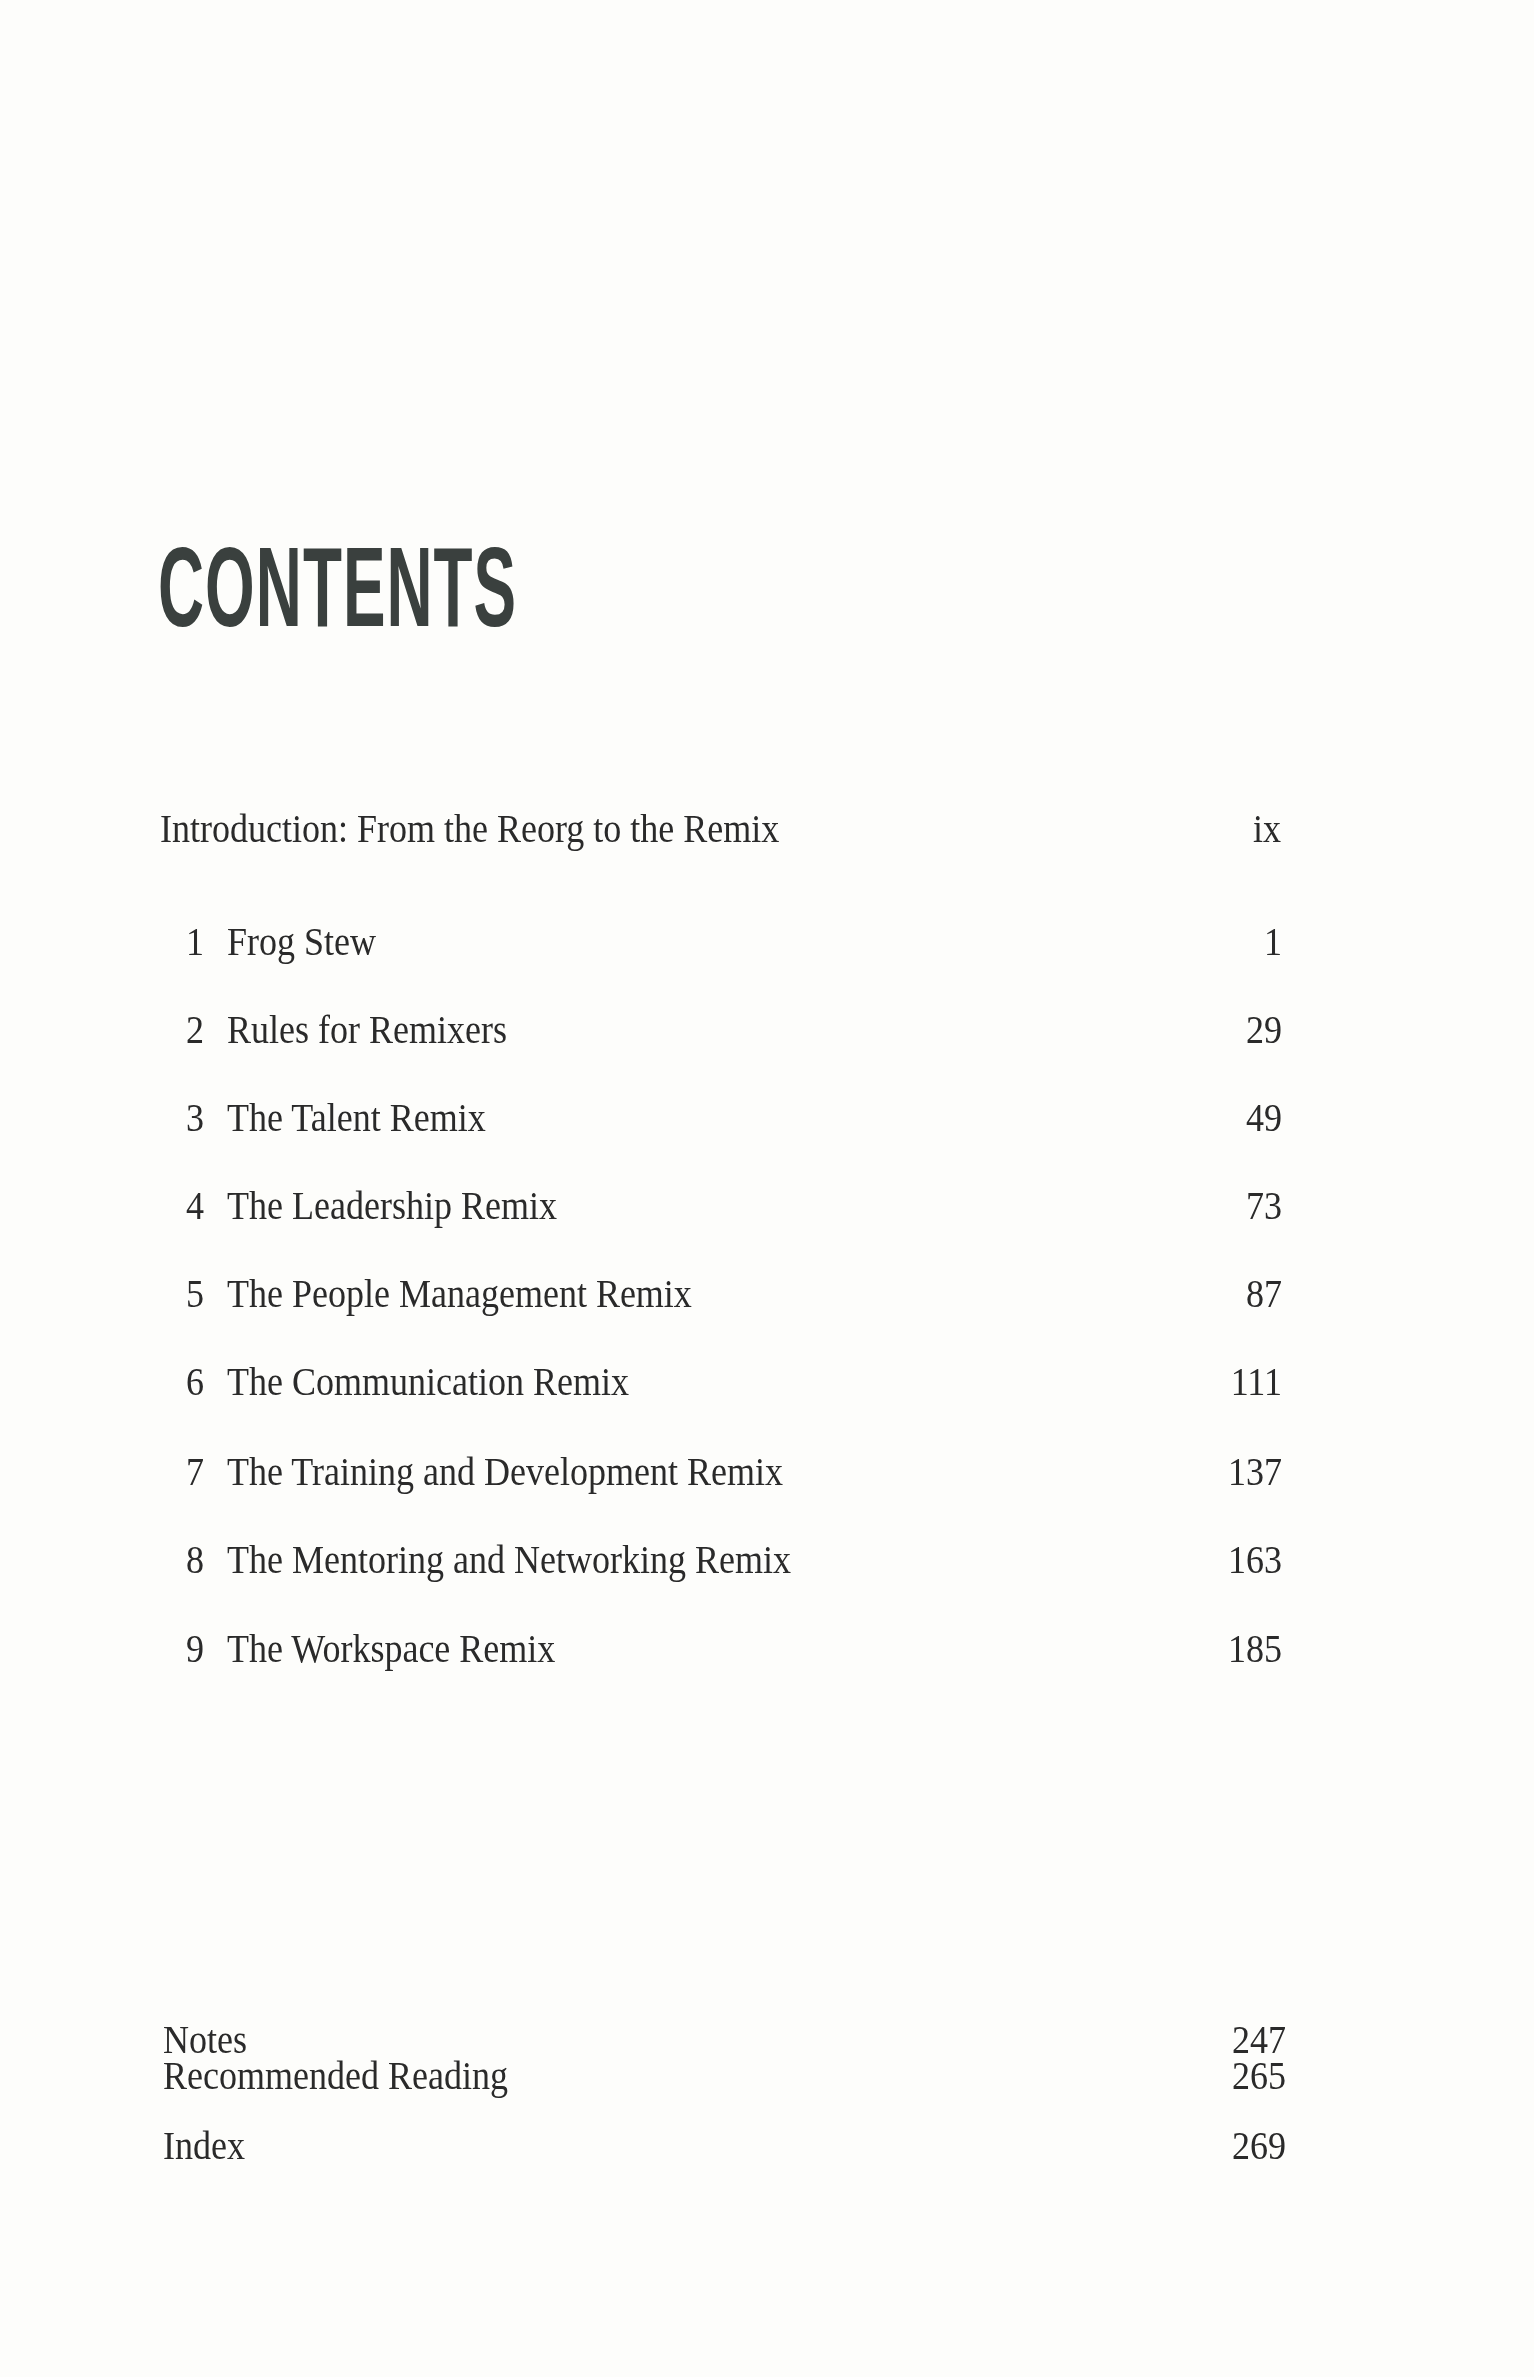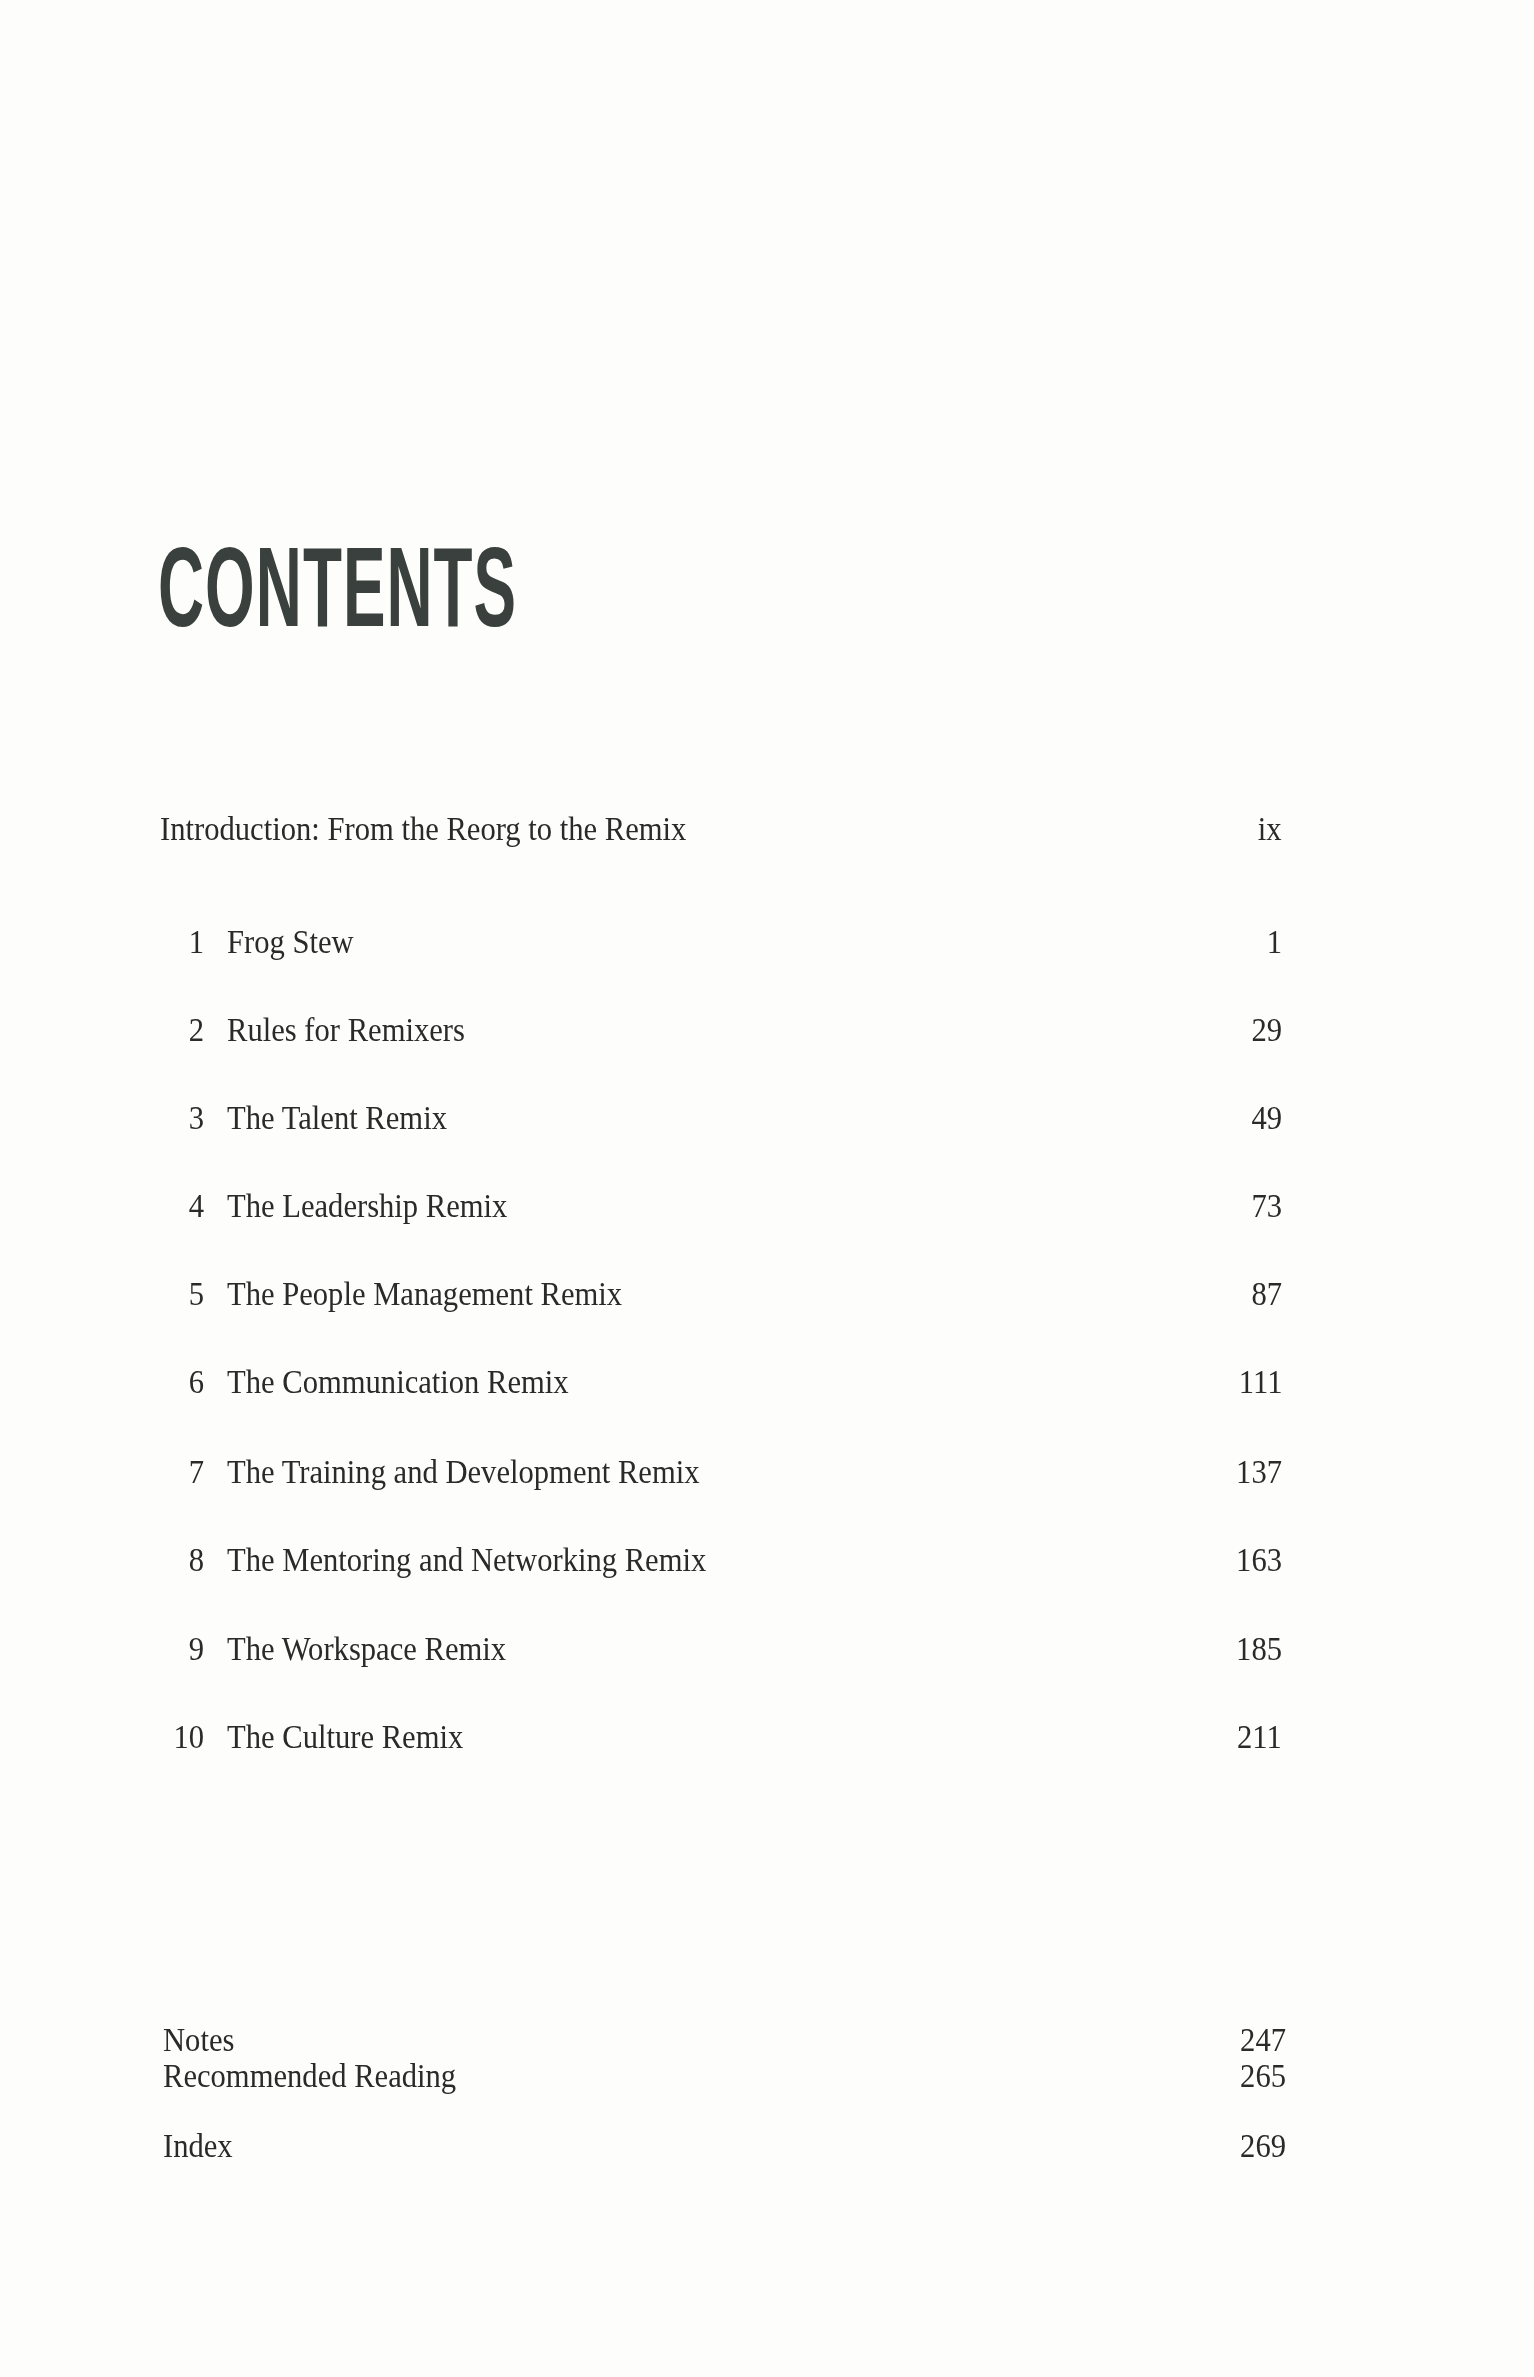"Introduction: From the Reorg to" .entry { font-size: 34px -> 40px }
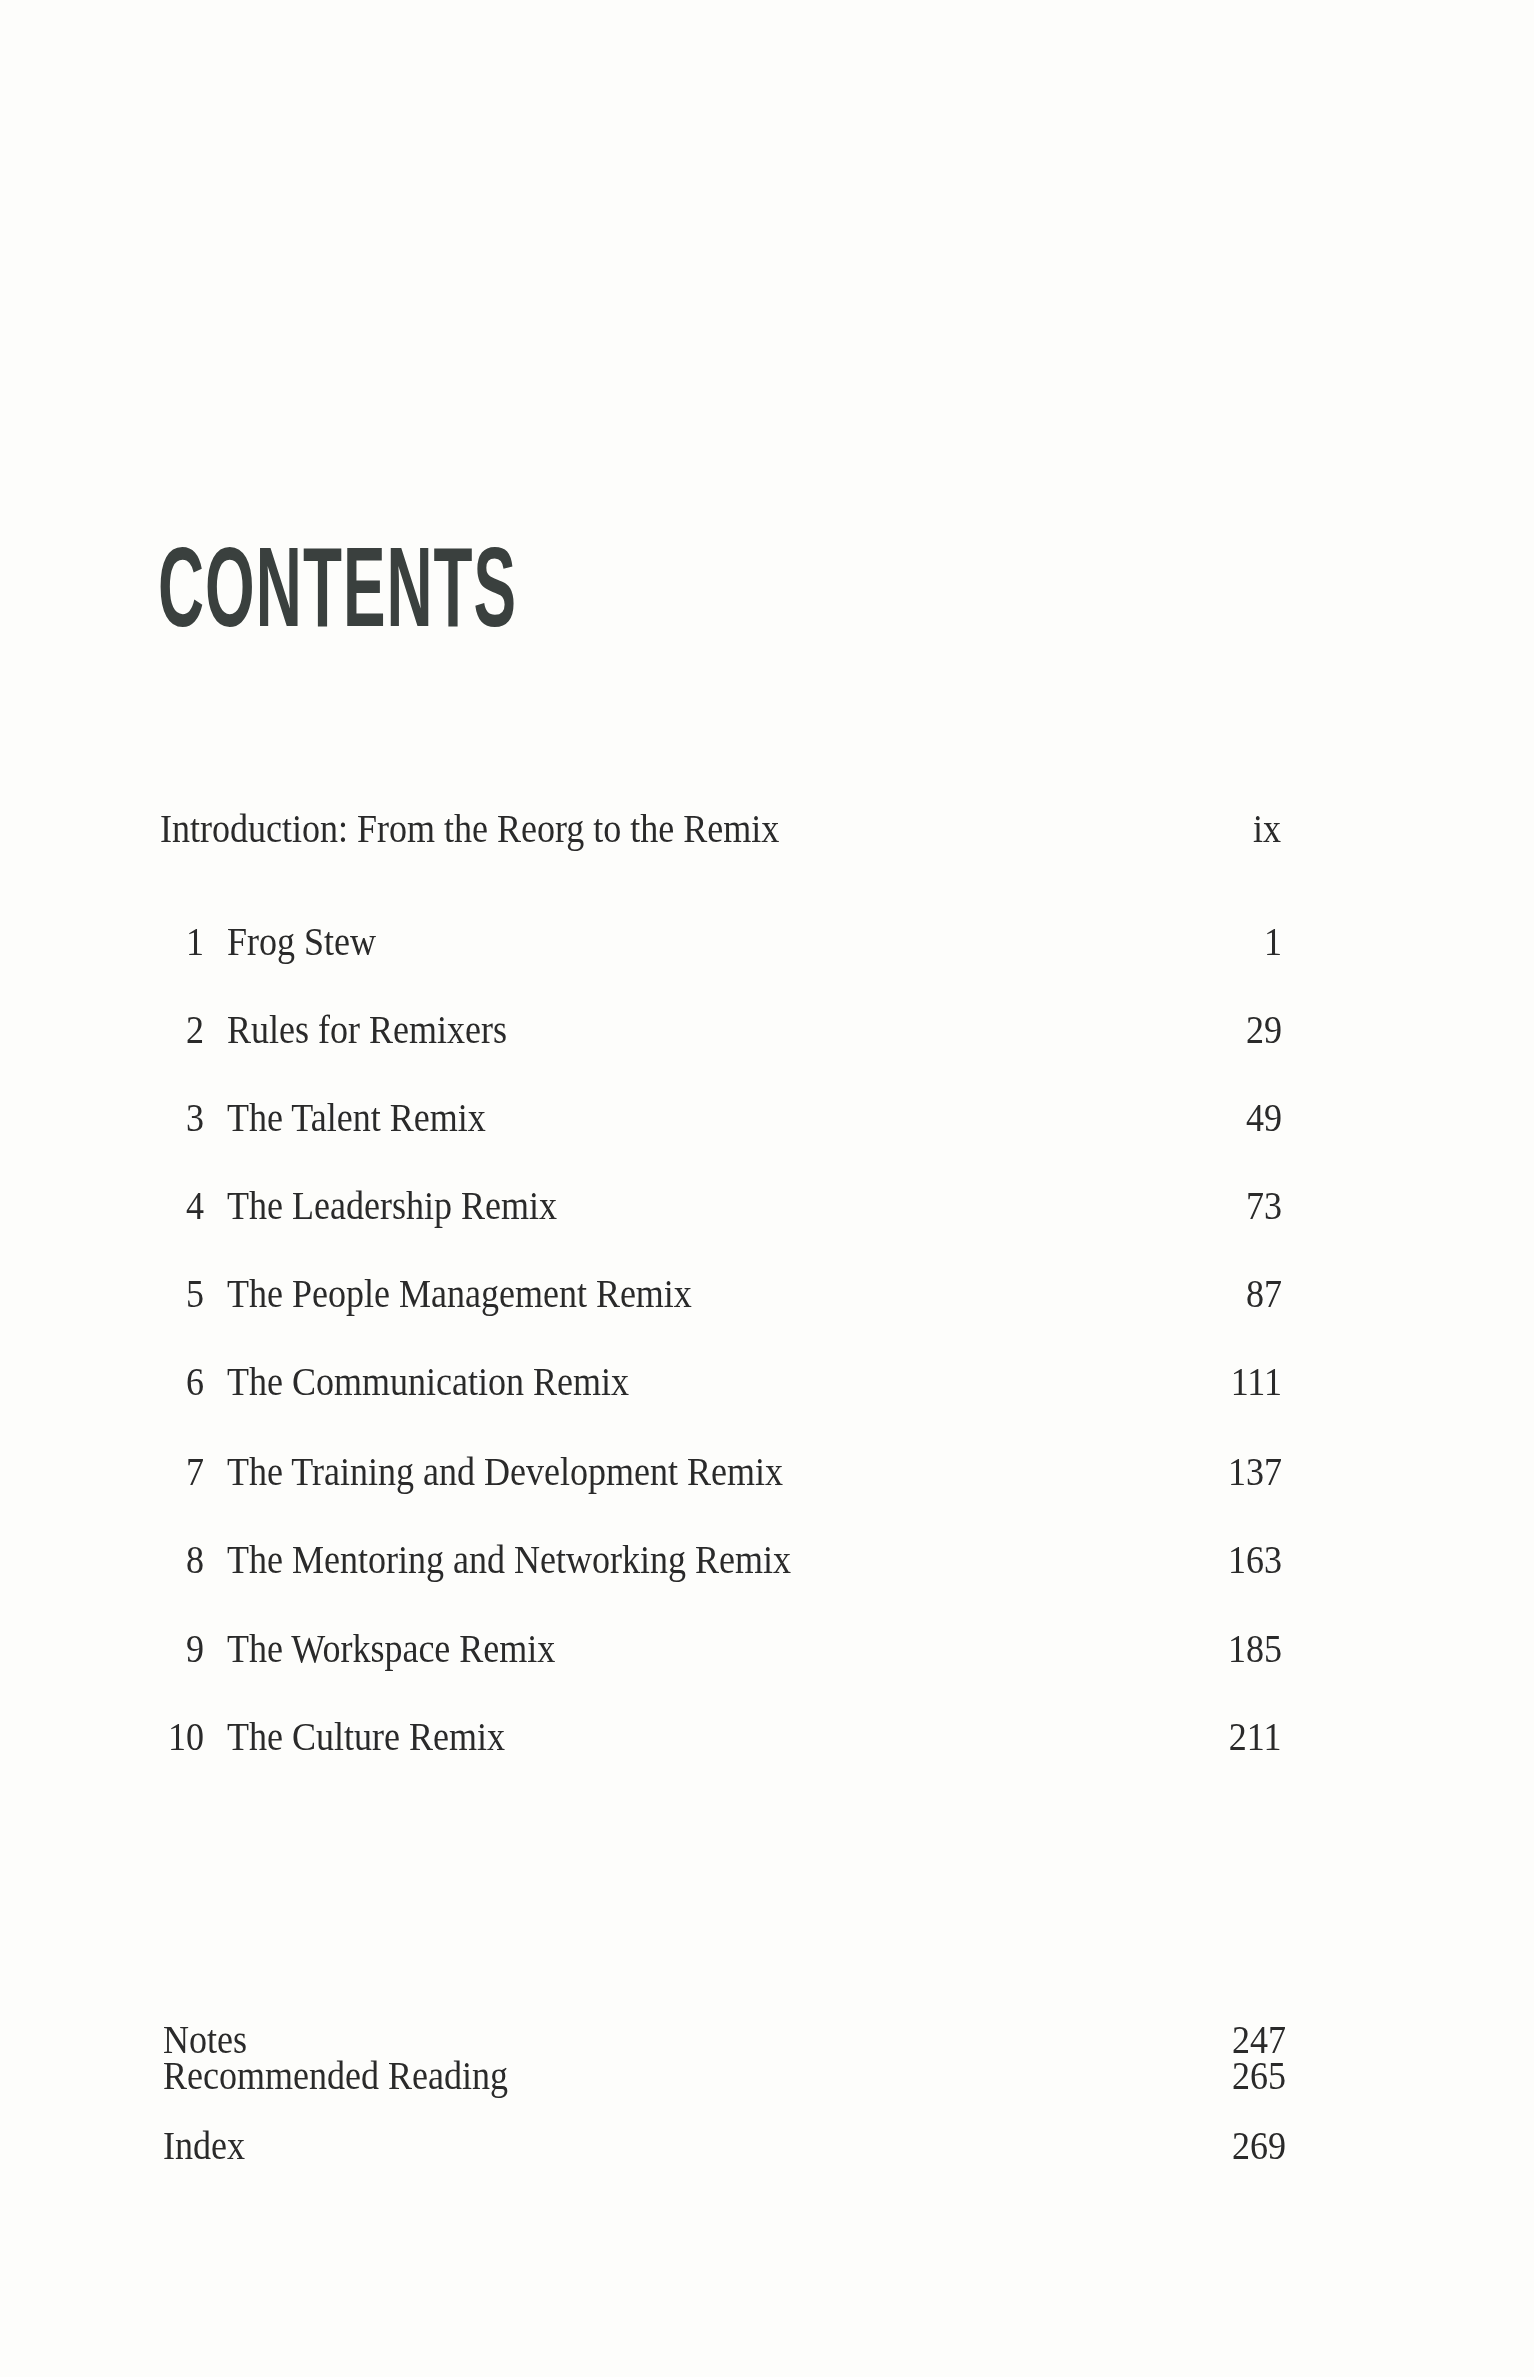"10" div.entry { html: <div> <span>10</span> <span>The Culture Remix</span> <span>211</span> </div> -> none }
